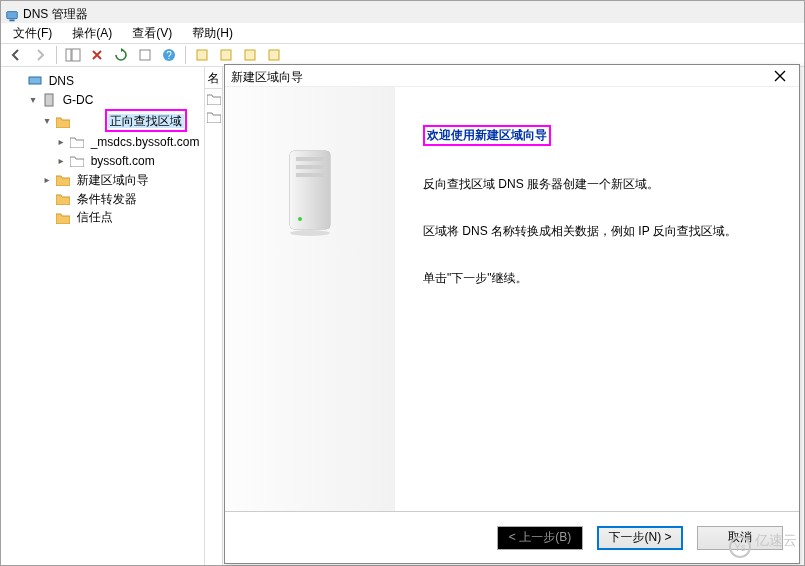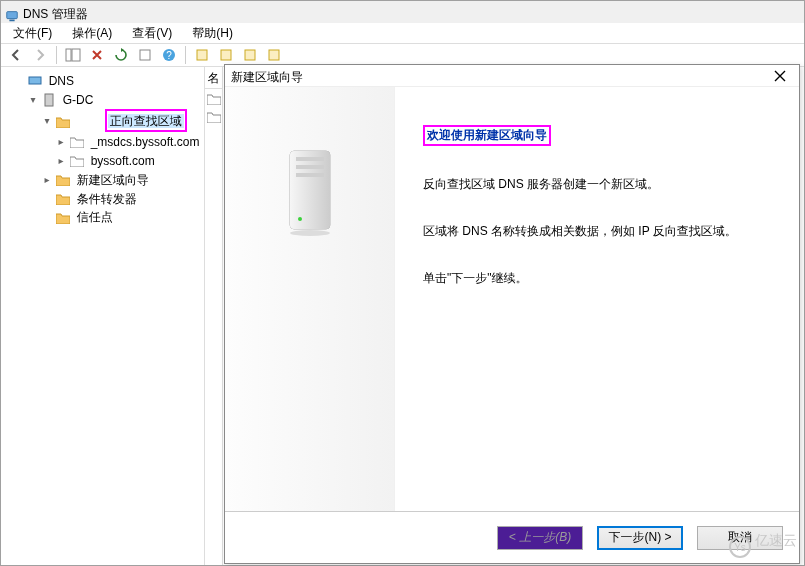"< 上一步(B)" .btn.disabled { background: #4c1d95 -> #000000; font-style: italic -> none }
